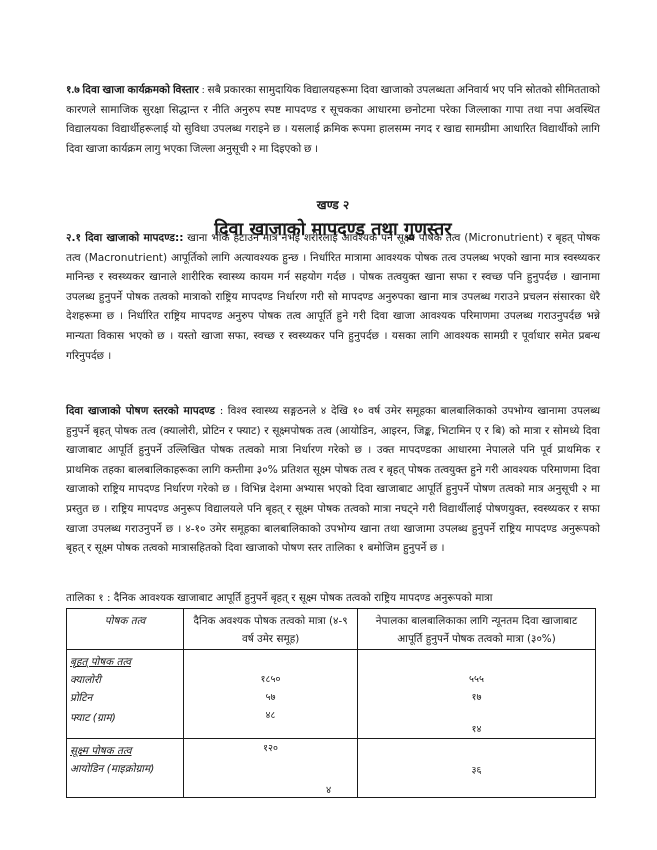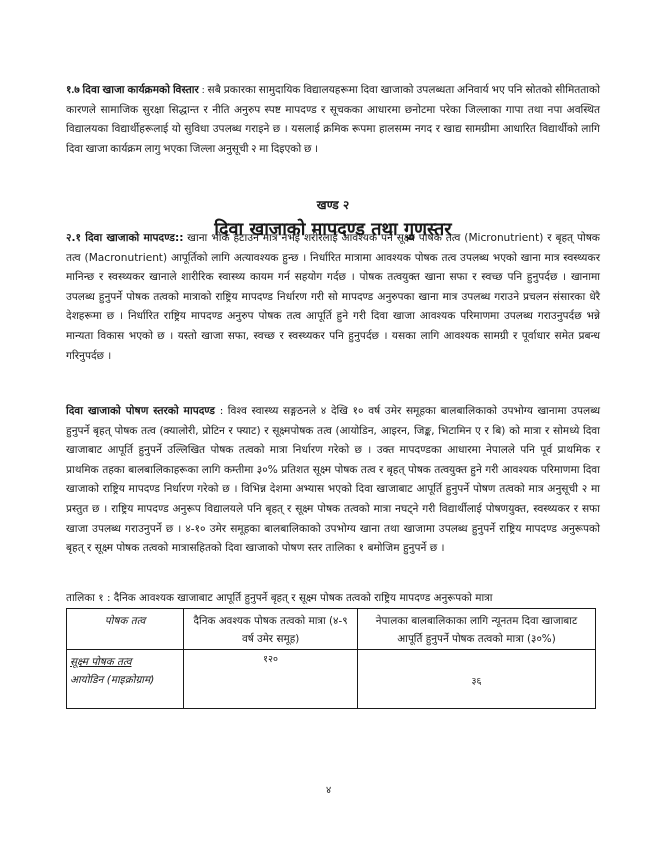"बृहत् पोषक तत्व" tr { html: none -> <tr> <td> <span>बृहत् पोषक तत्व</span> <span>क्यालोरी</span> <span>प्रोटिन</span> <span>फ्याट (ग्राम)</span> </td> <td> <span>१८५०</span> <span>५७</span> <span>४८</span> </td> <td> <span>५५५</span> <span>१७</span> <span>१४</span> </td> </tr> }
